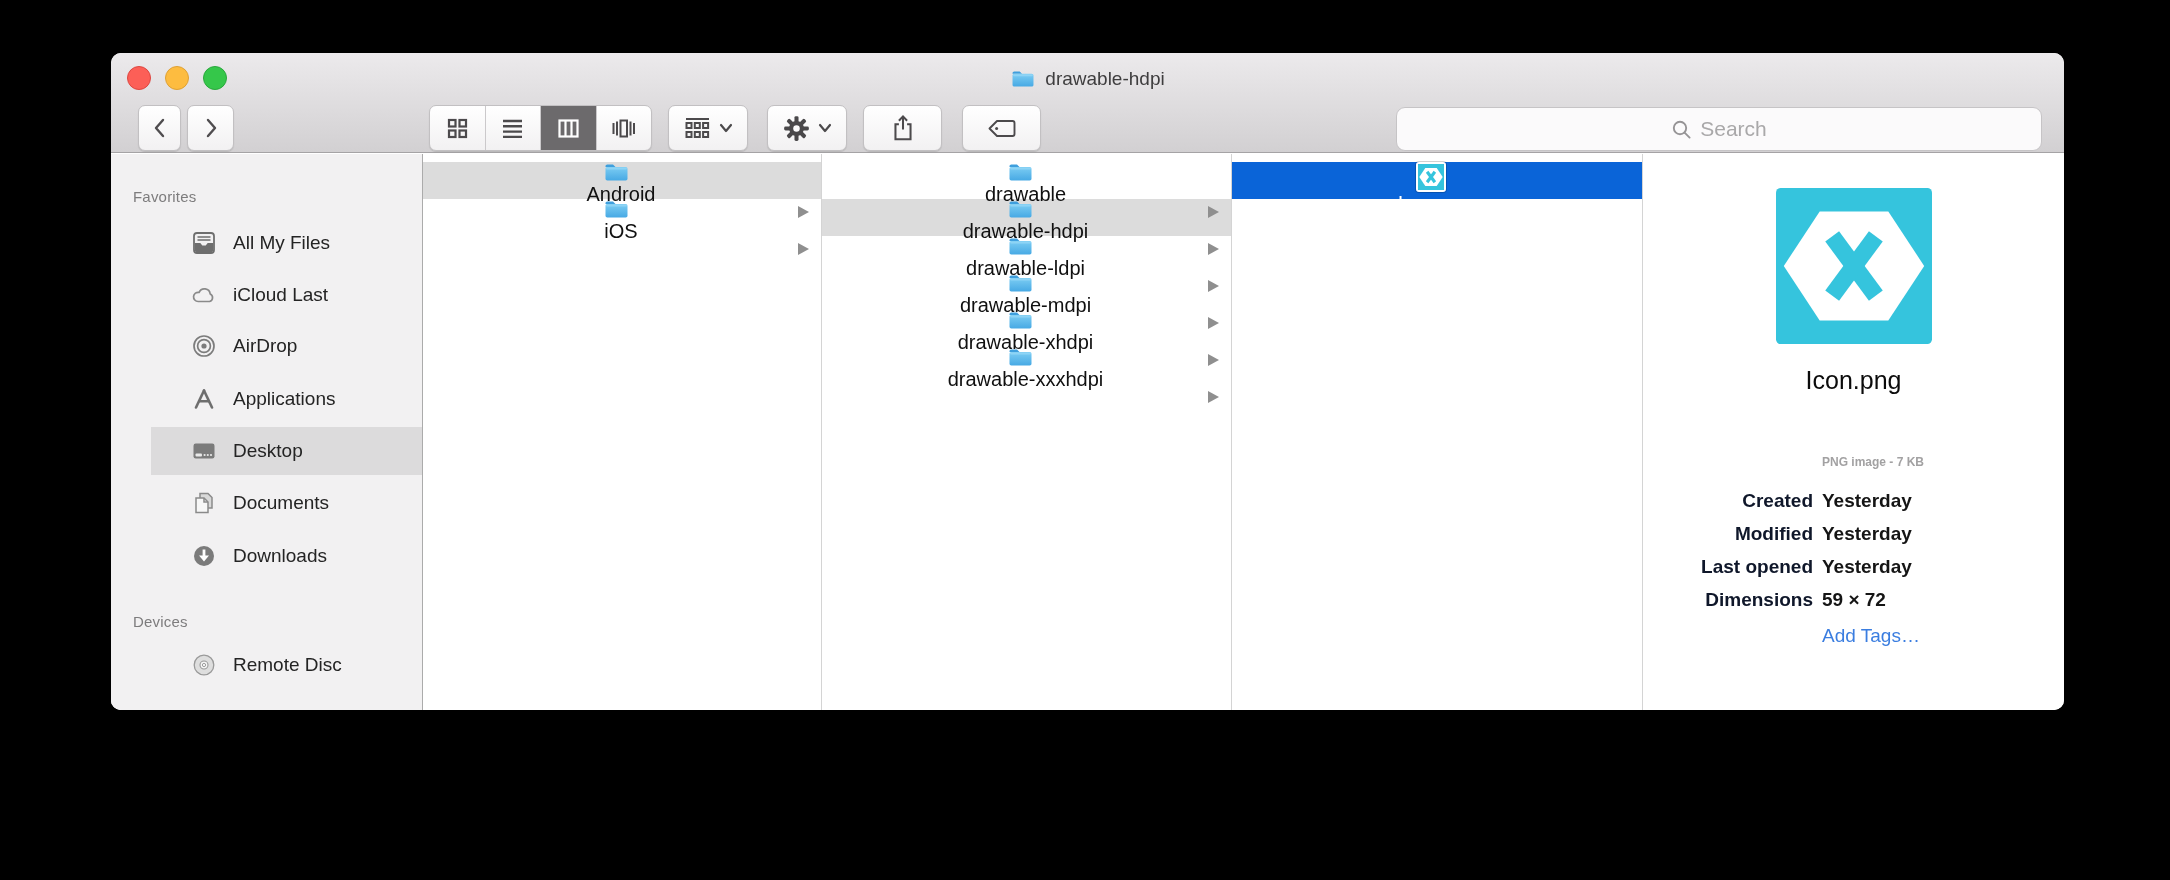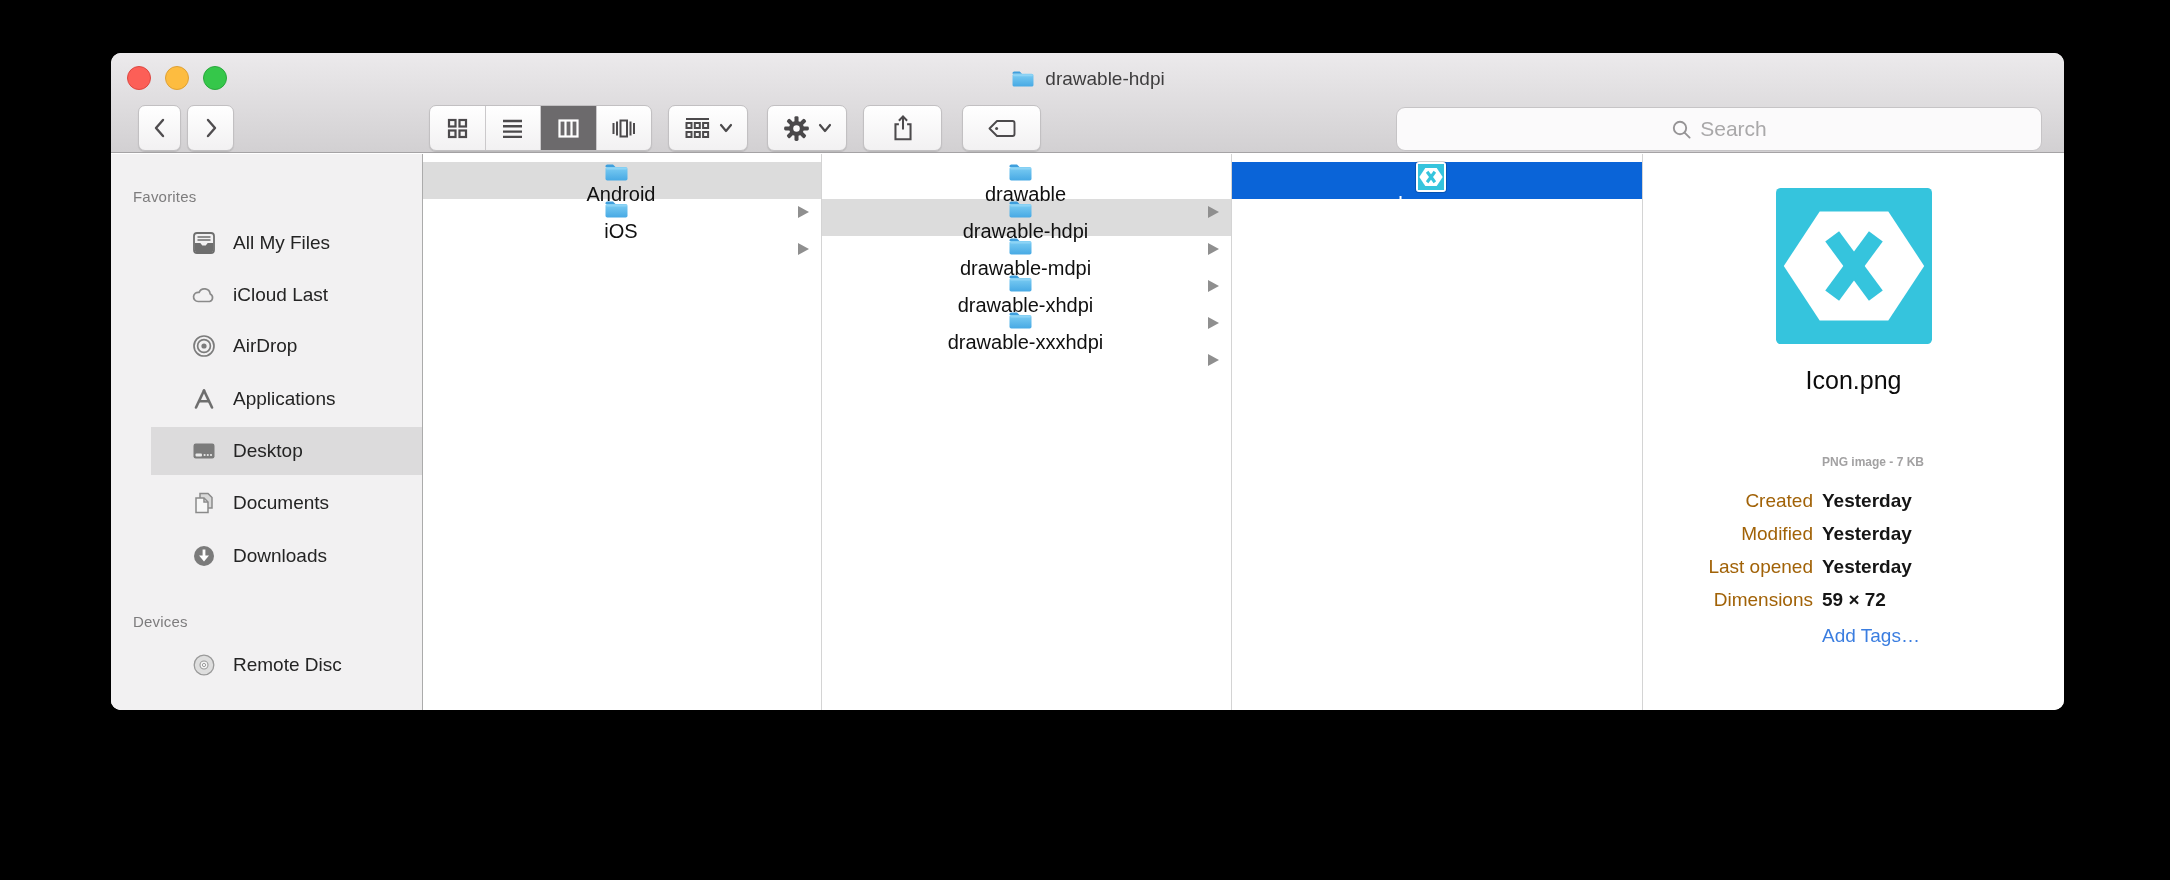"drawable-ldpi" div.row { html: none -> <div> <svg> <path></path> <rect></rect> <rect></rect> </svg> <span>drawable-ldpi</span> <span></span> </div> }
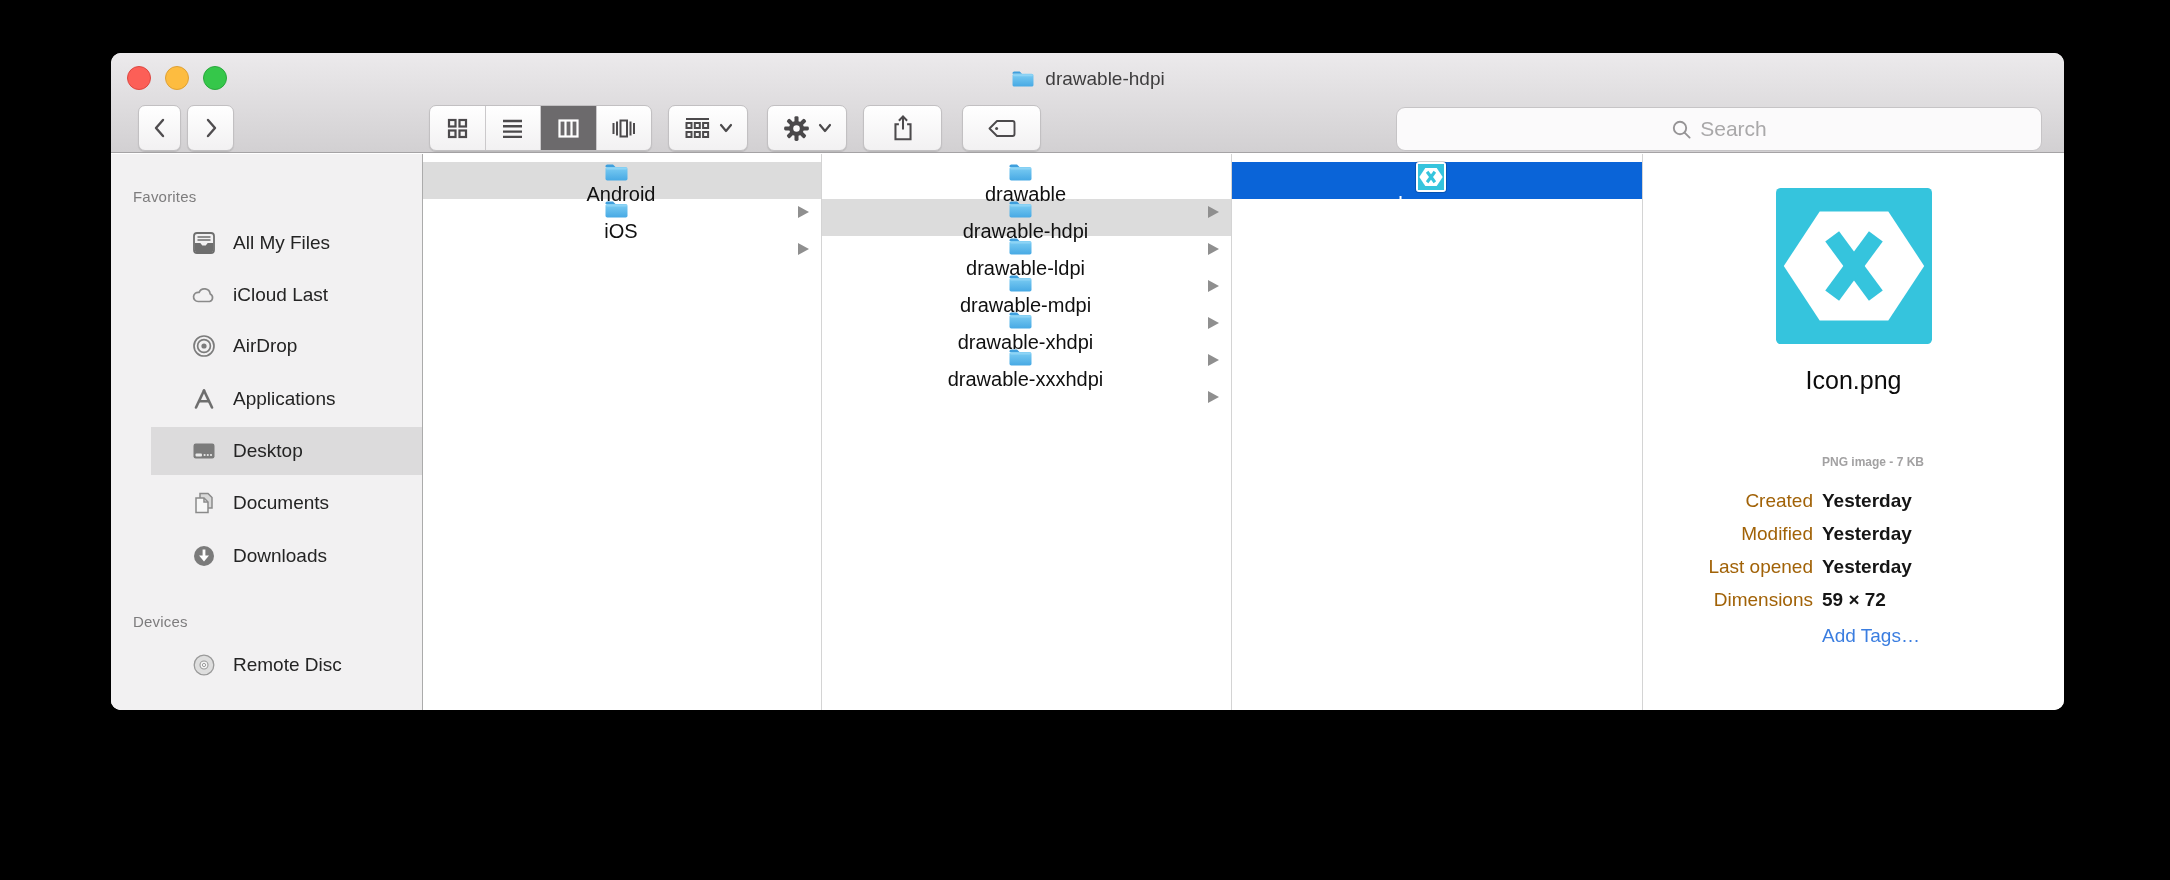"Created" .pv-label { color: #a16207 -> #0f172a; font-weight: 400 -> 700 }
